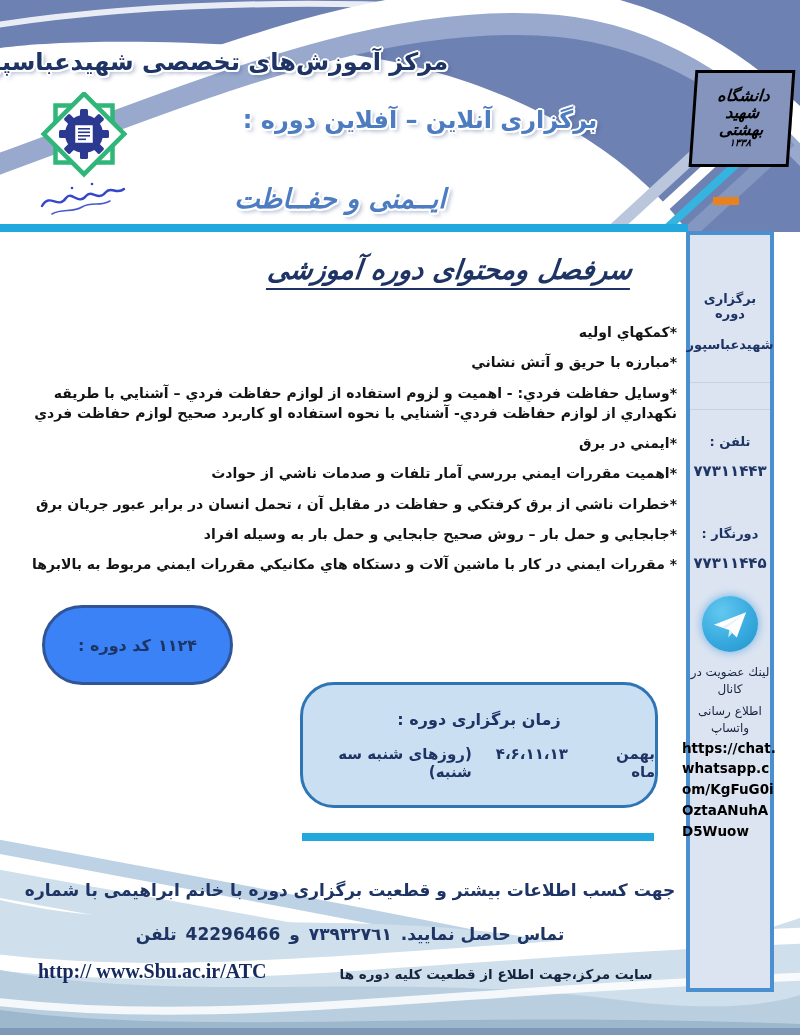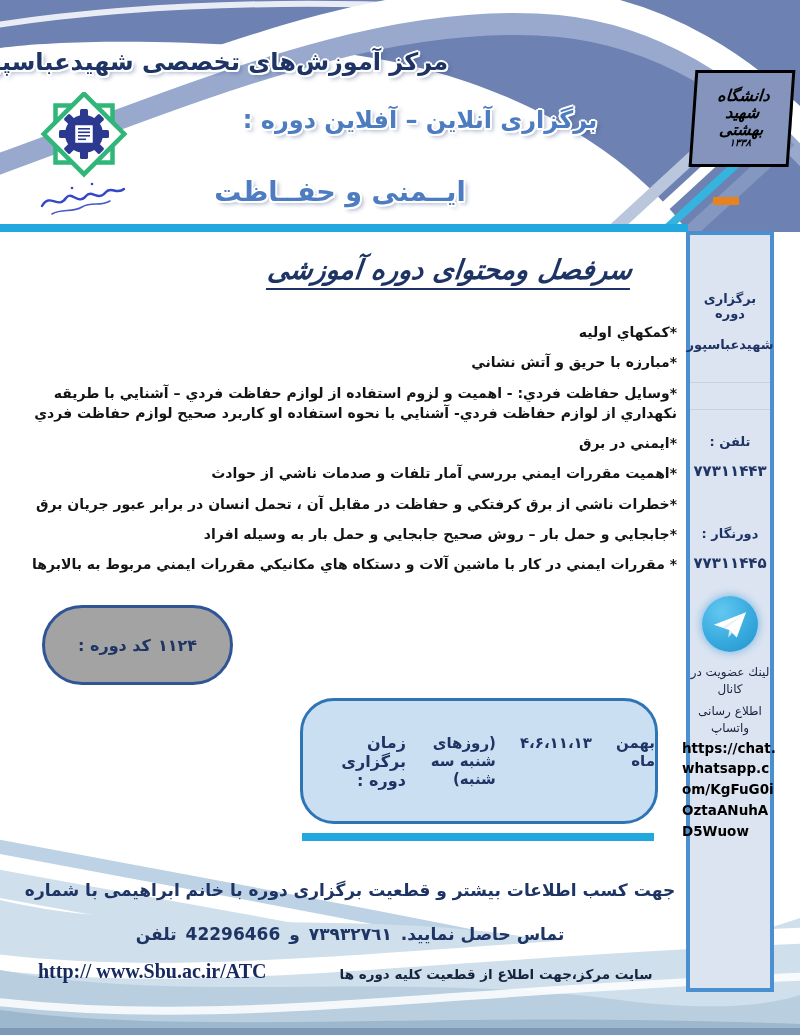"ایــمنی و حفــاظت" .course-title { font-style: none -> italic; top: 176px -> 183px }
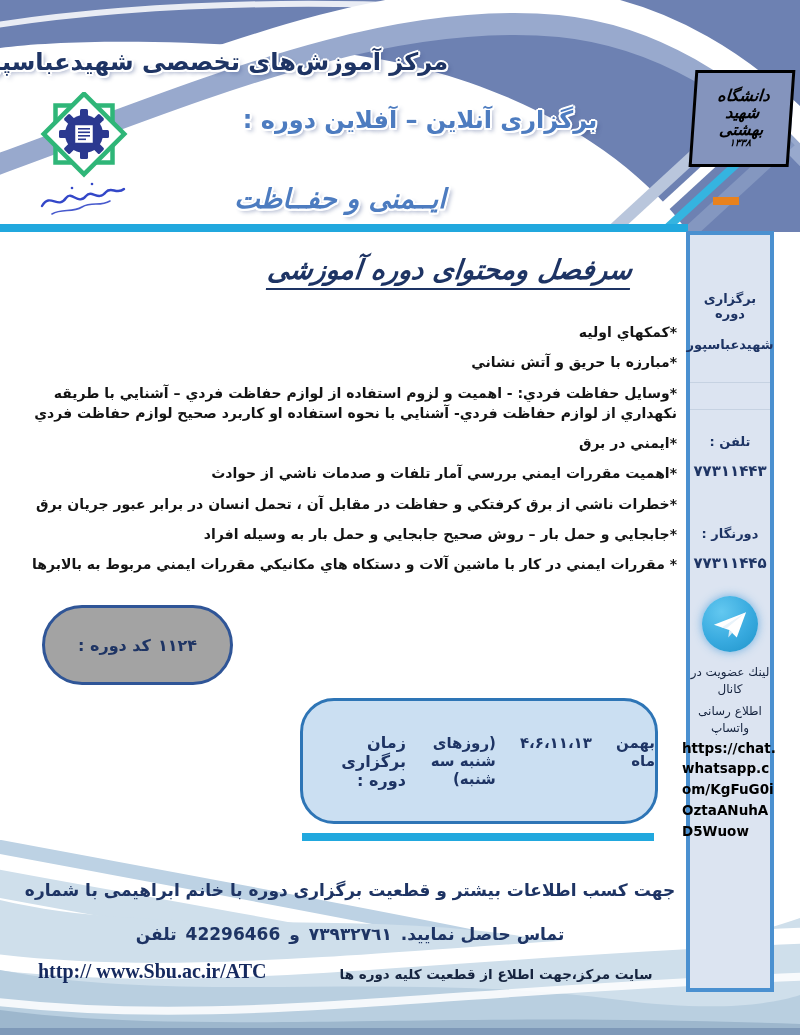"كد دوره :" .code-pill { background: #a3a3a3 -> #3b82f6 }
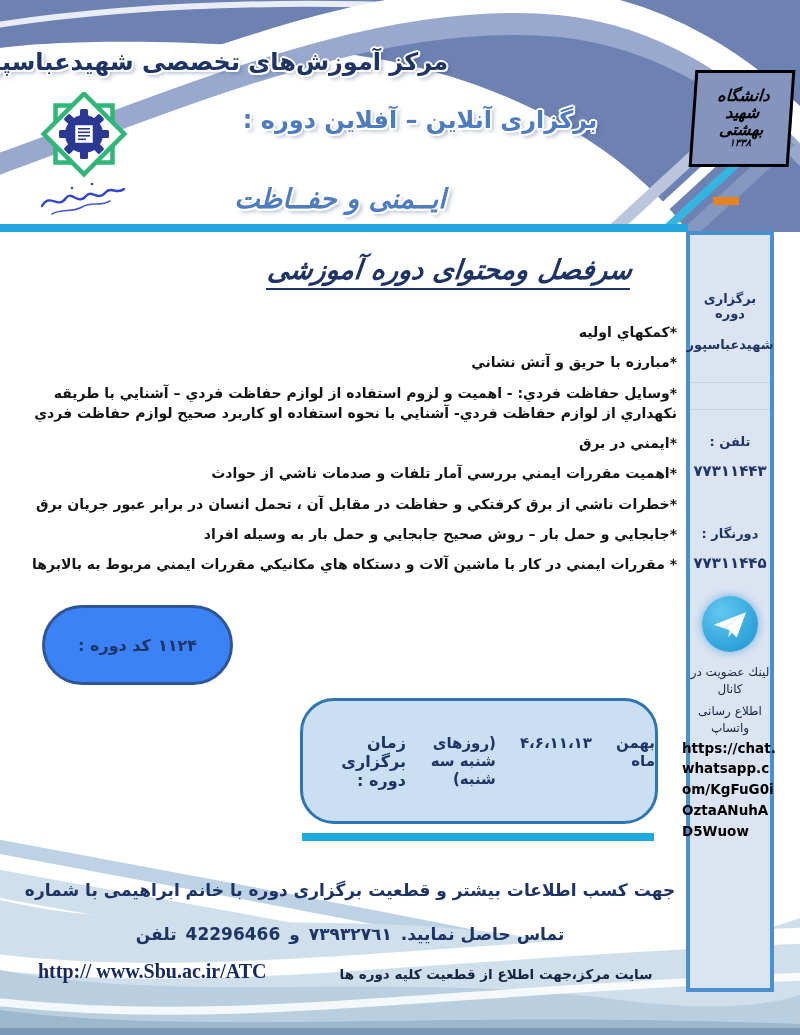"زمان برگزاری دوره :" .time-box { flex-direction: row -> column; top: 698px -> 682px }
